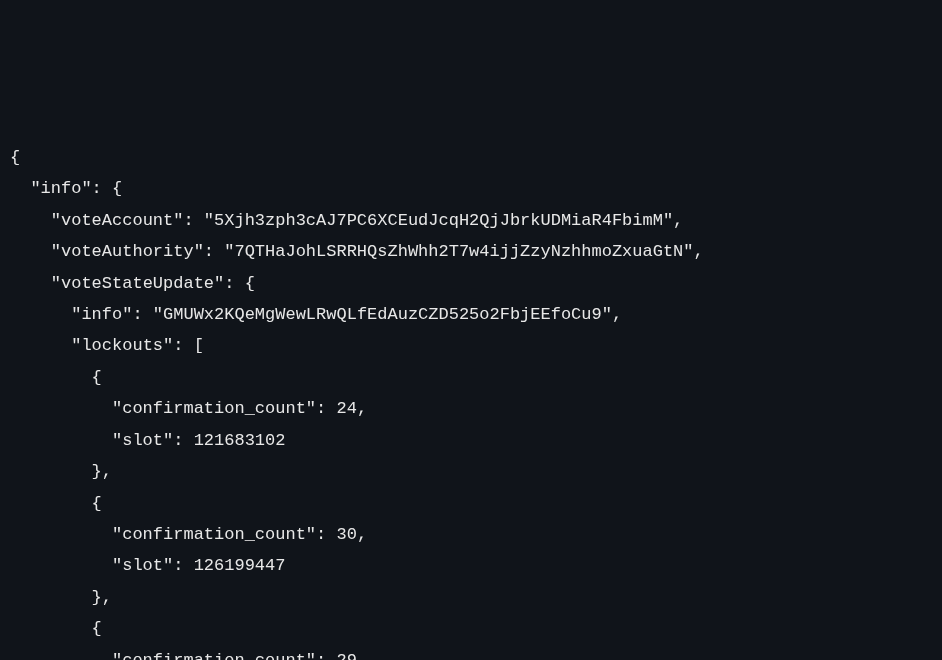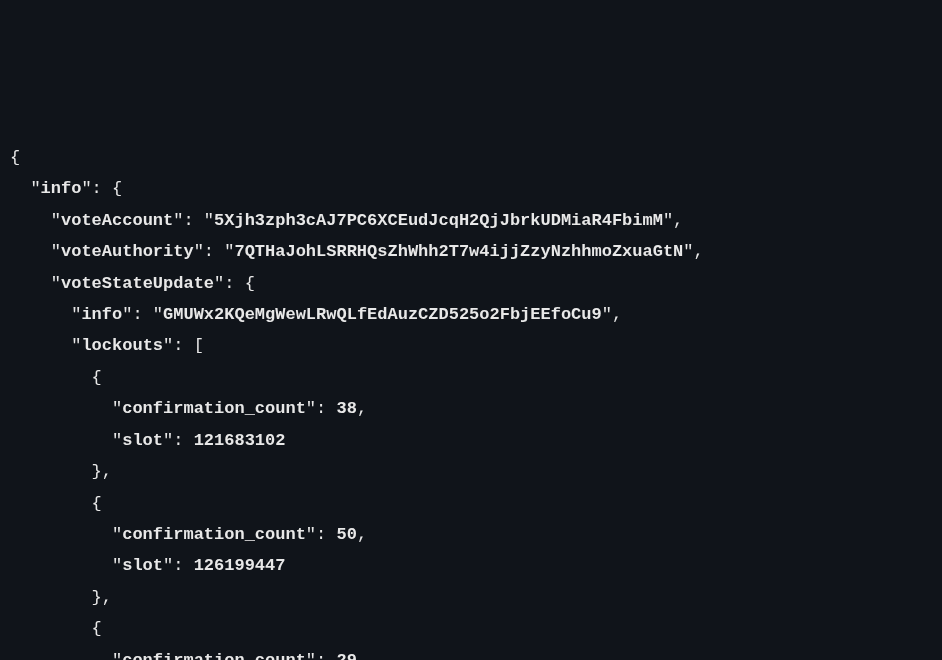"info" * { font-weight: bold -> none }
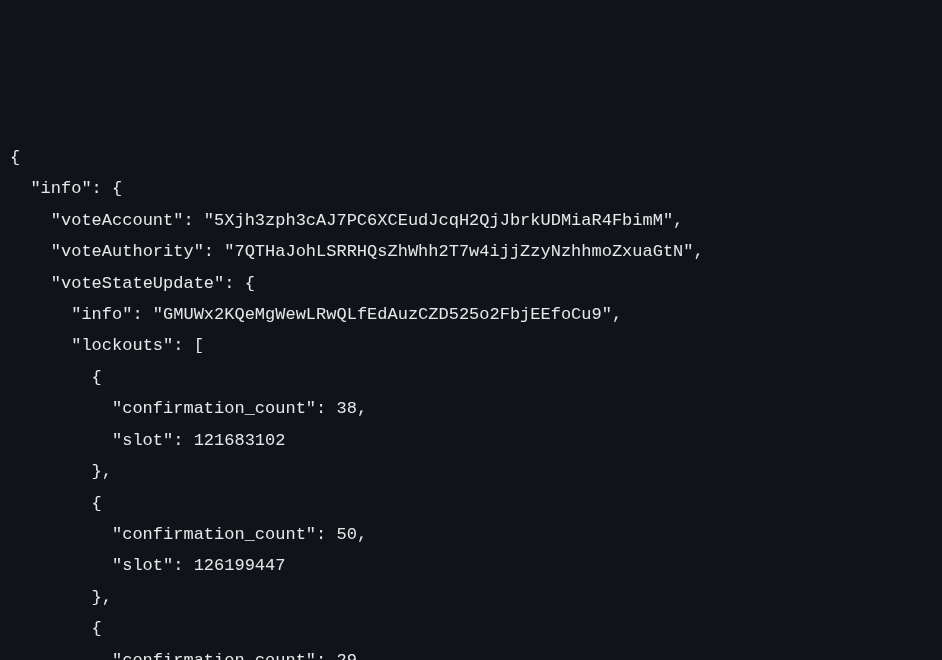"38" span { text: 38 -> 24 }
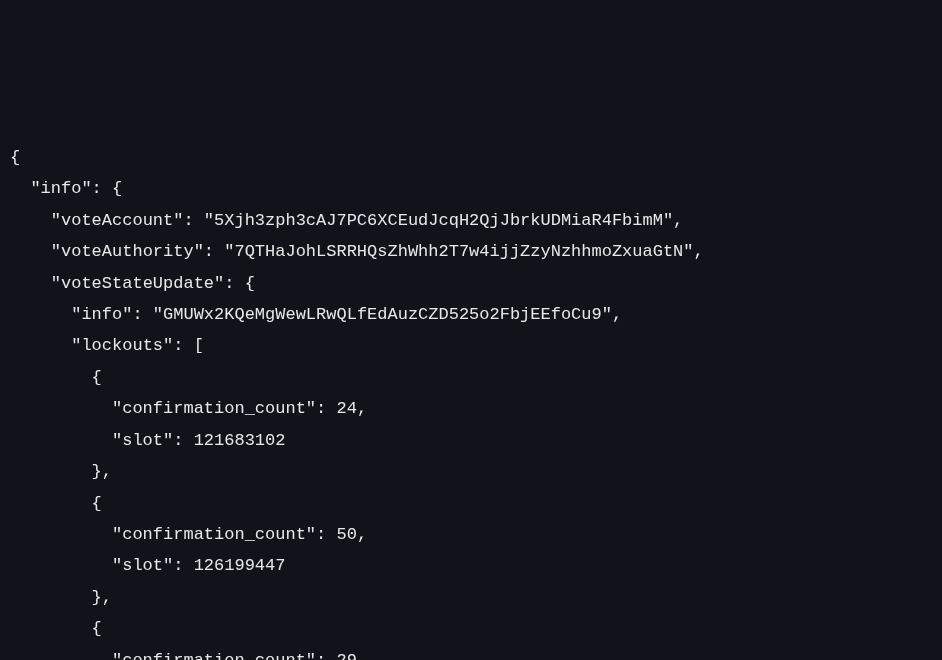"50" span { text: 50 -> 30 }
